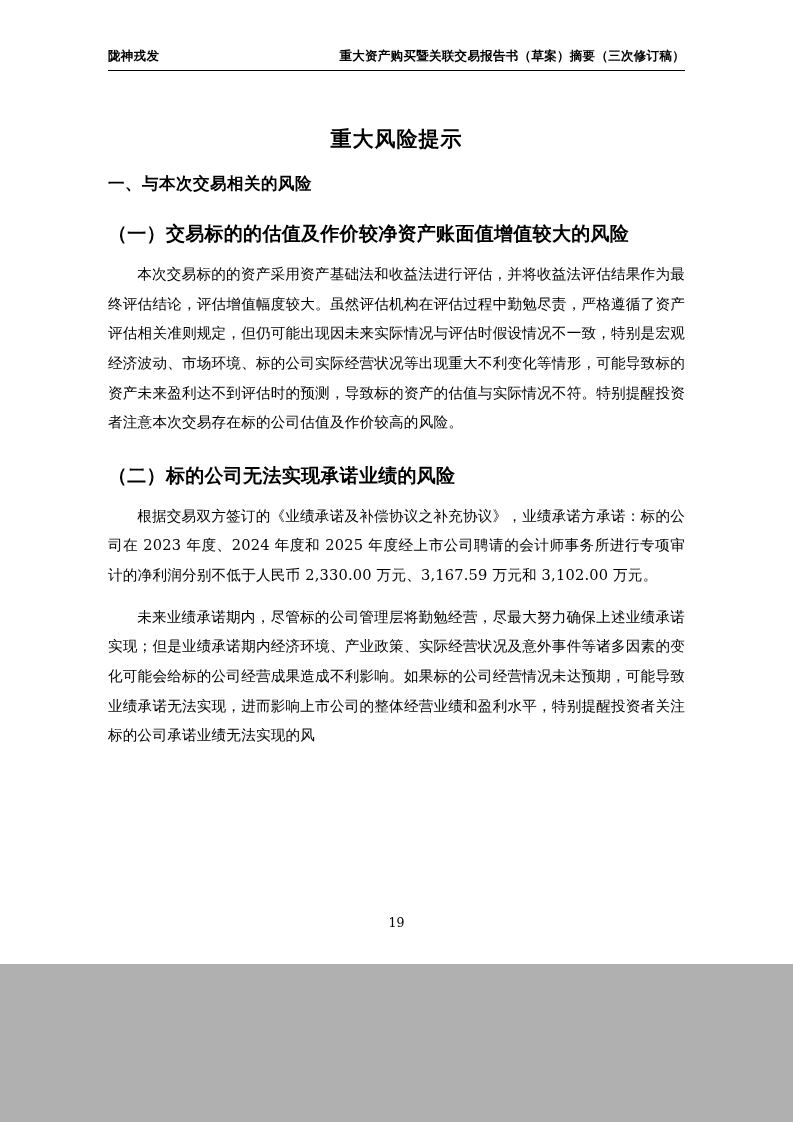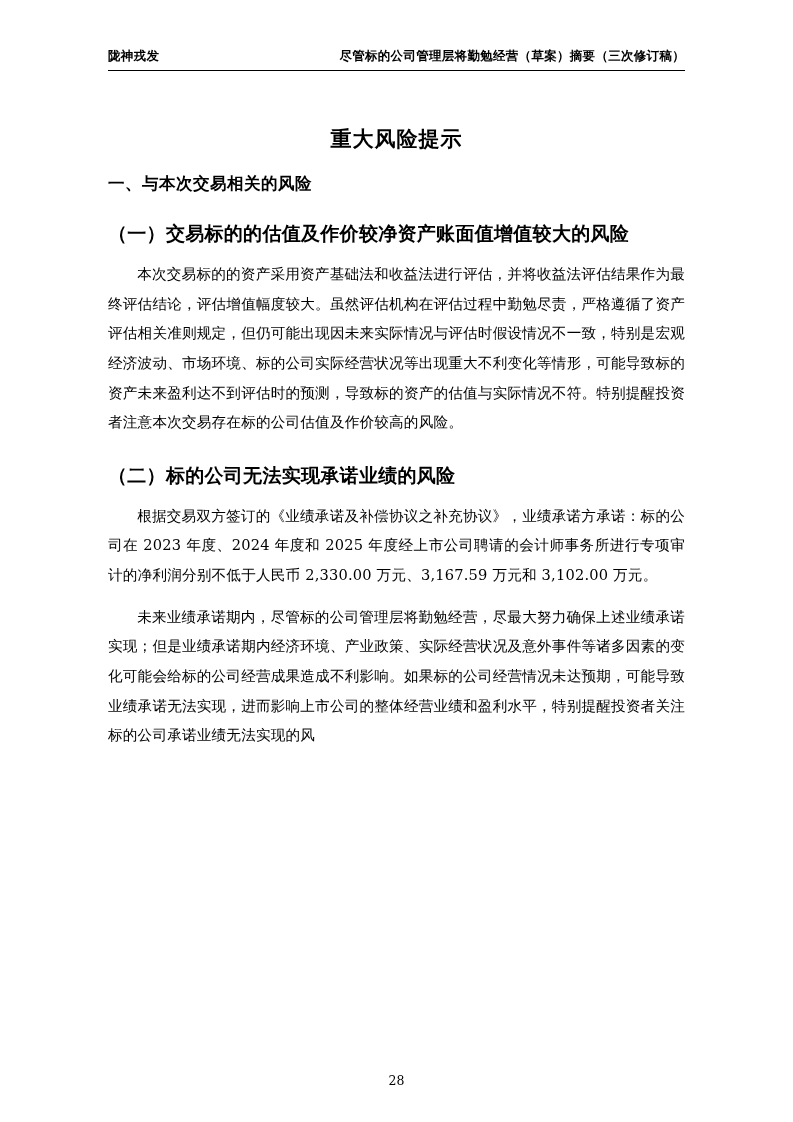"陇神戎发" .page { height: 1122px -> 964px }
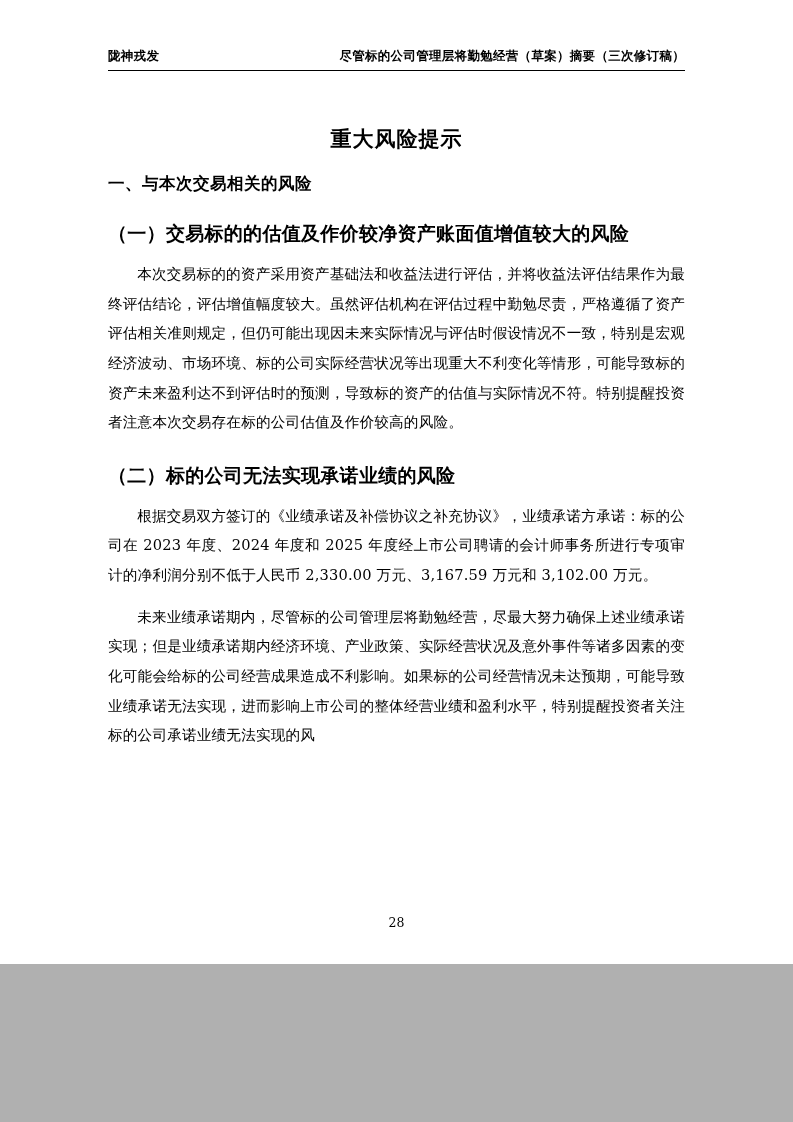"尽管标的公司管理层将勤勉经营（草案）摘要（三次修订稿）" span.header-right { text: 尽管标的公司管理层将勤勉经营 -> 重大资产购买暨关联交易报告书 }
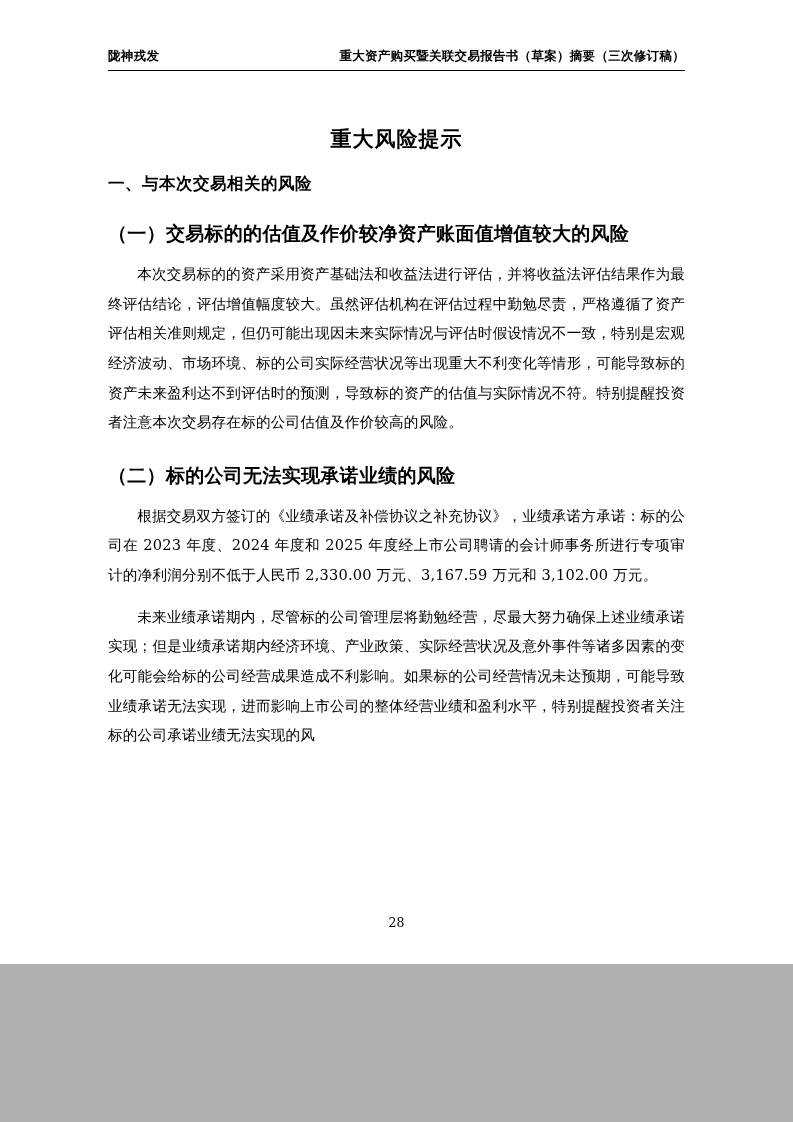"28" div.page-number { text: 28 -> 19 }
